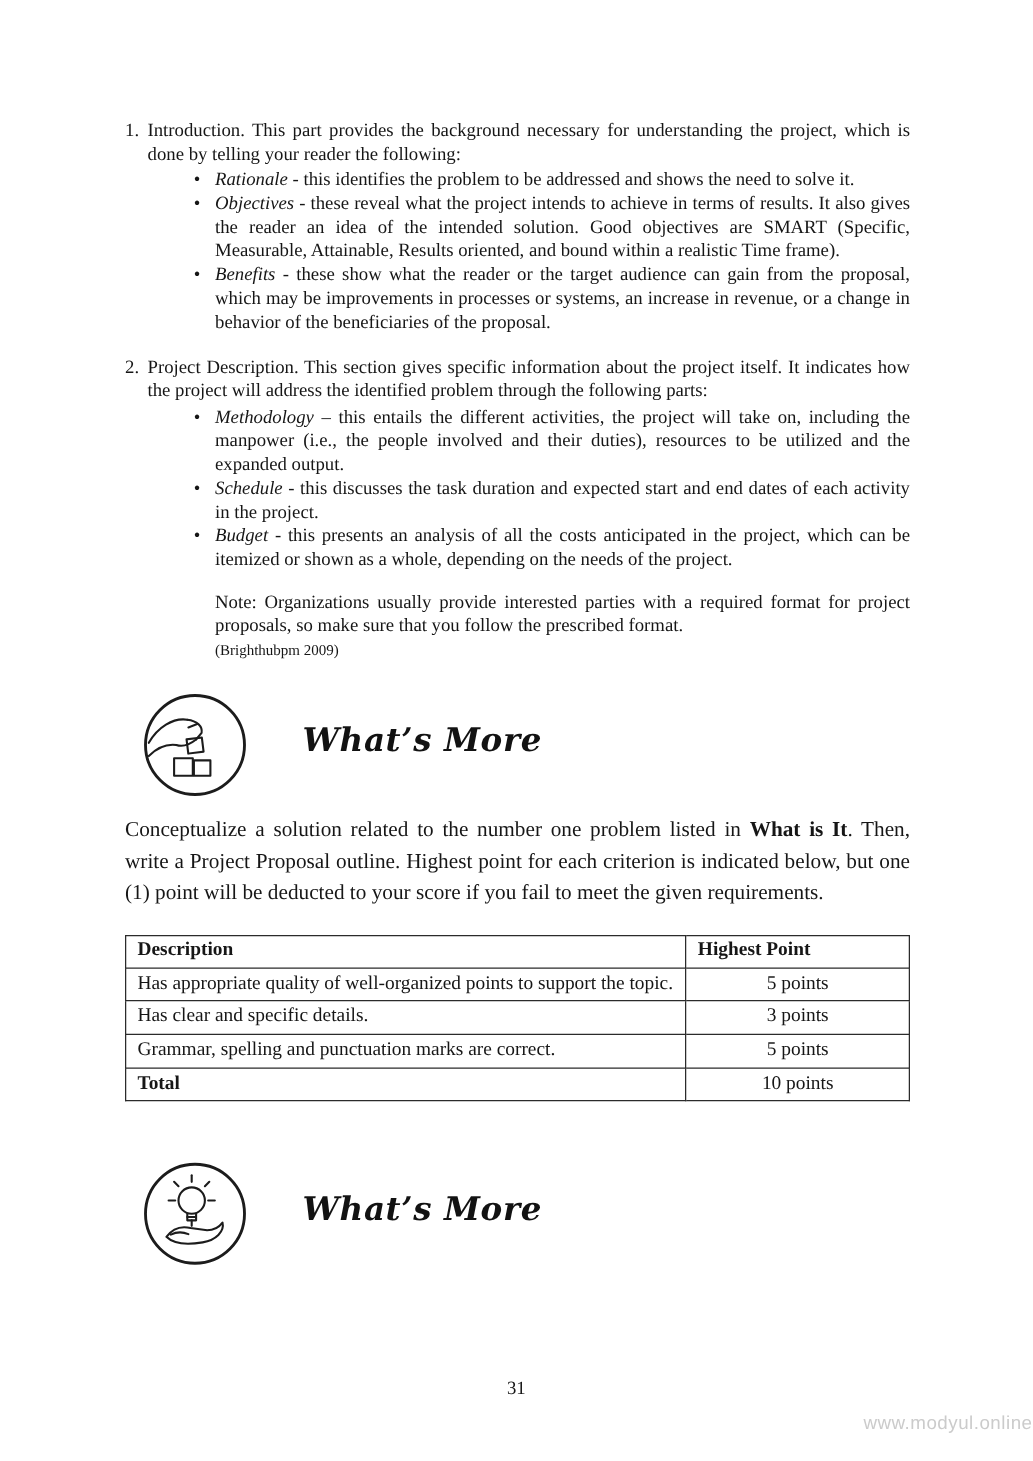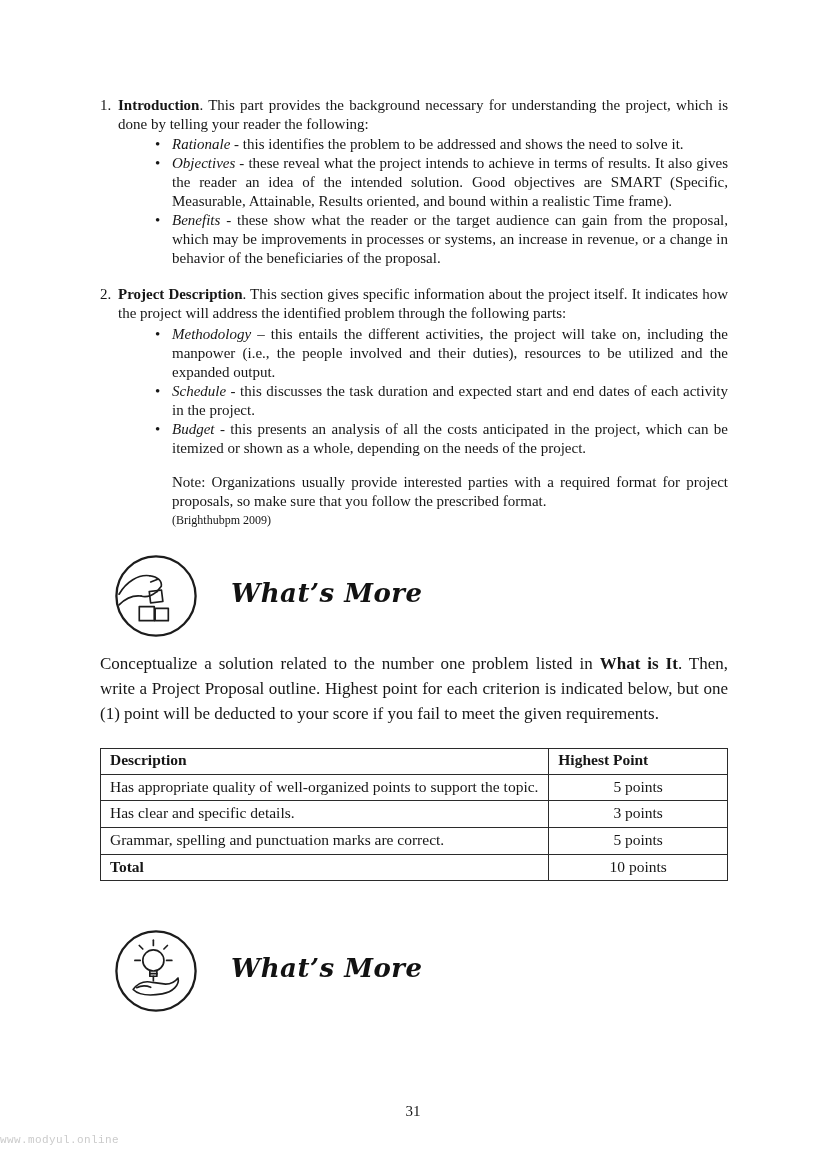"Introduction" .lead b { font-weight: bold -> normal }
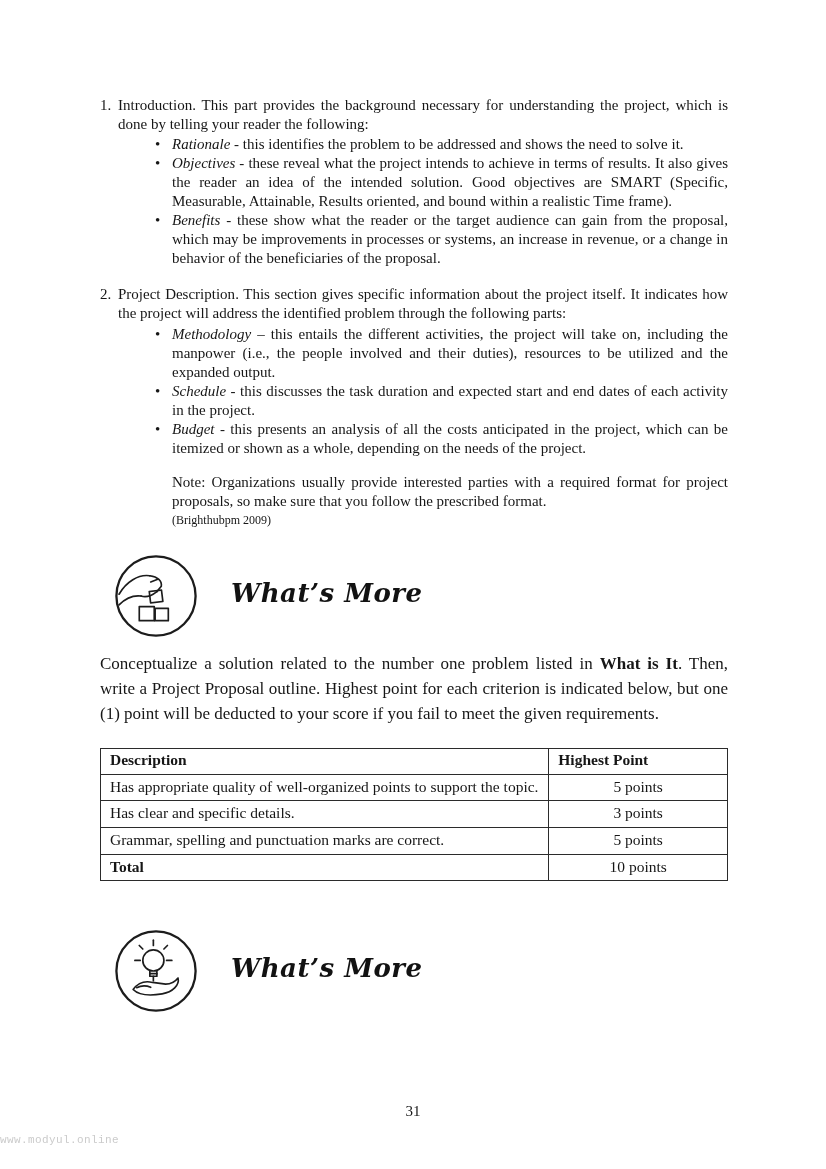"What’s More" .heading-row { gap: 31px -> 42px }
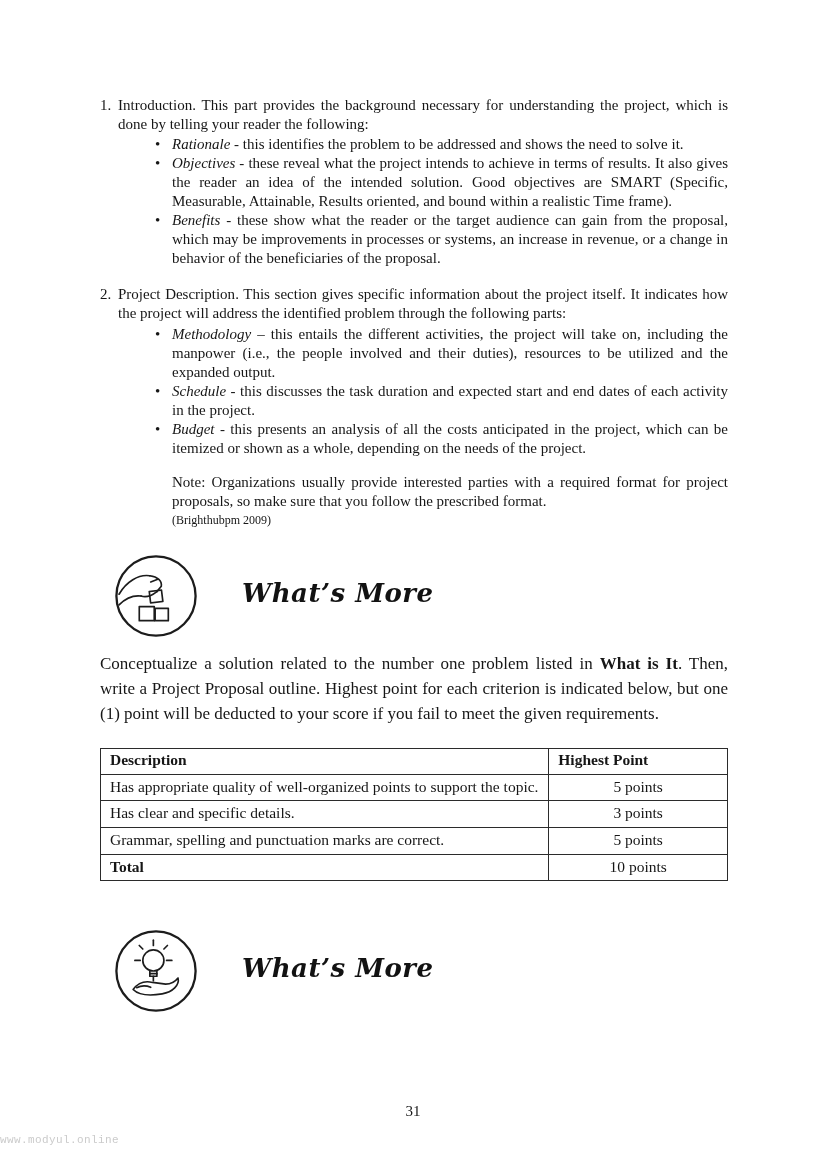"www.modyul.online" .watermark { font-family: Liberation Mono, monospace -> Liberation Sans, sans-serif; font-size: 11px -> 15px; text-align: left -> right }
